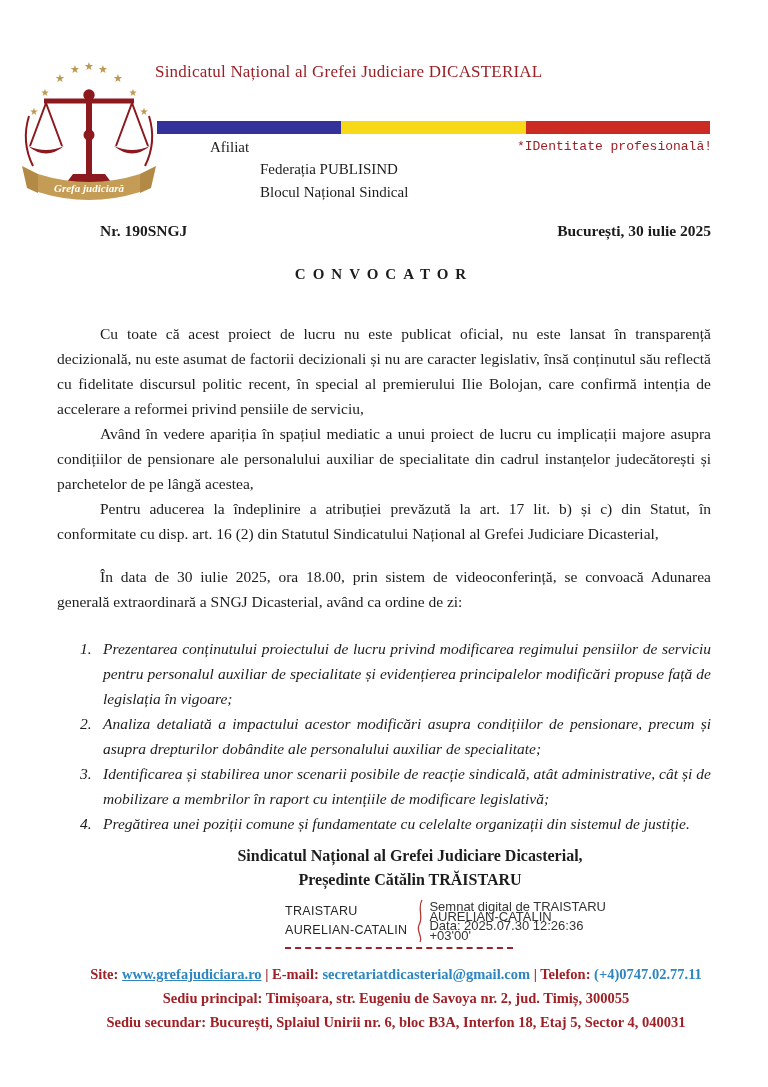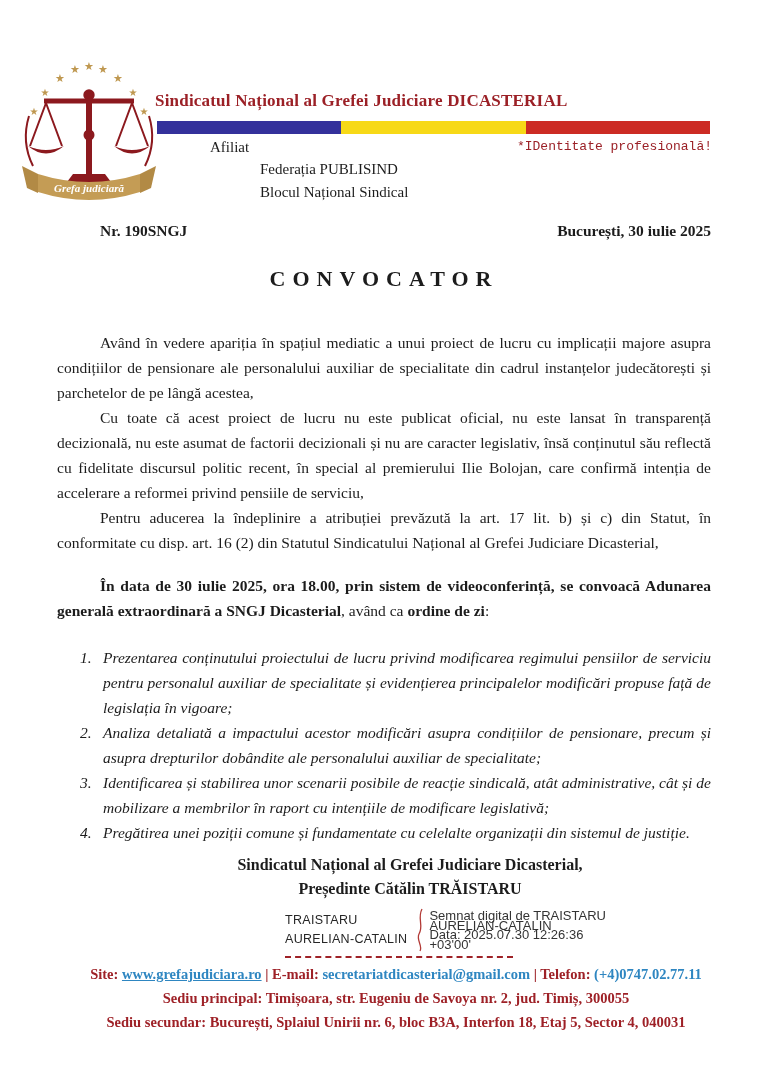"Sindicatul Național al Grefei Judiciare DICASTERIAL" .org-title { font-weight: bold -> normal; margin-top: 29px -> none }
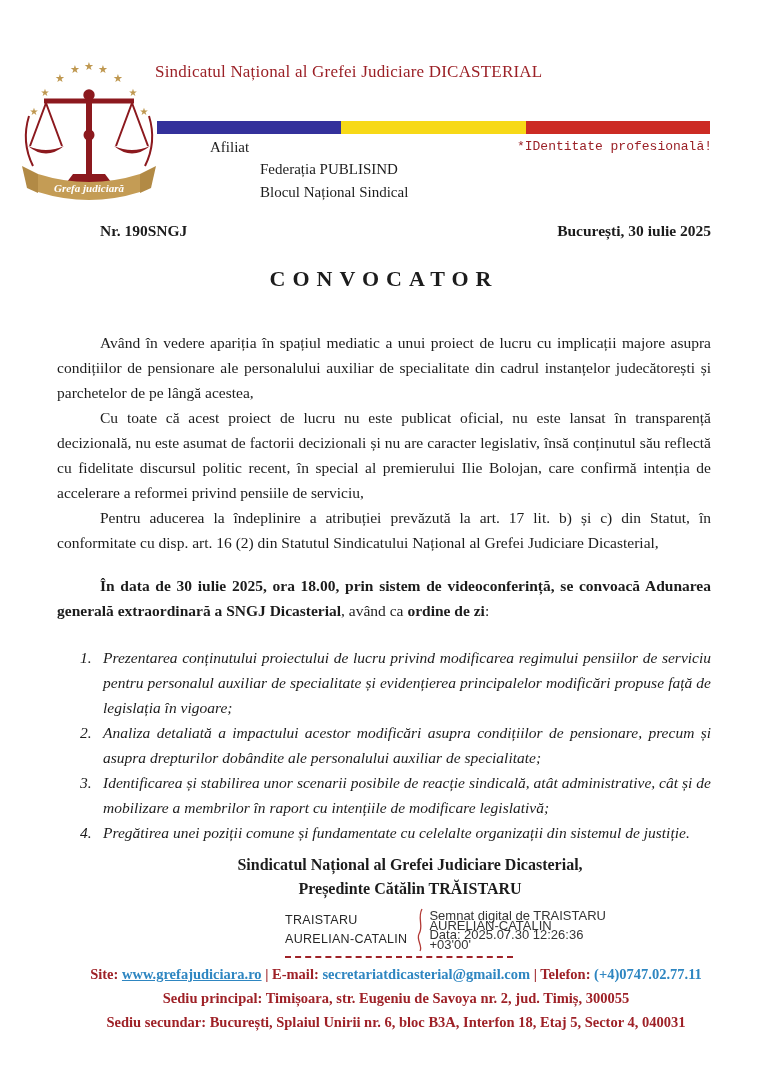"CONVOCATOR" .doc-title { font-size: 22px -> 15px }
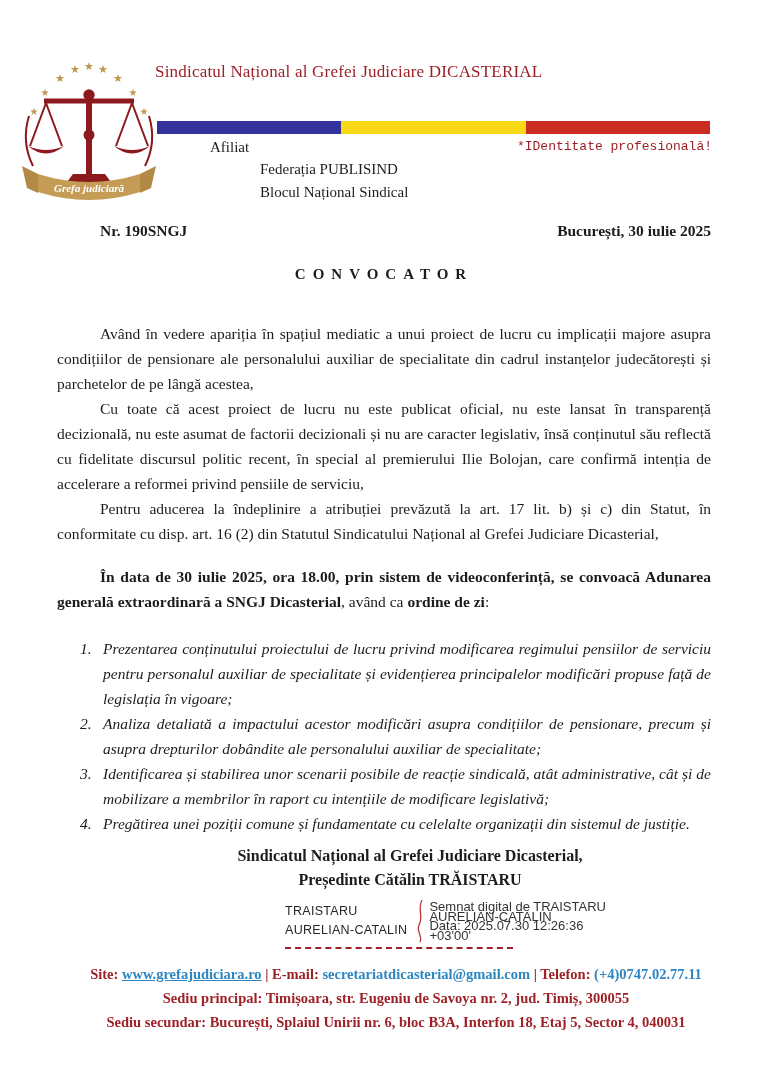"Având în vedere apariția în" p.body-p { order: before "Cu toate că acest proiect" -> after "Cu toate că acest proiect" }
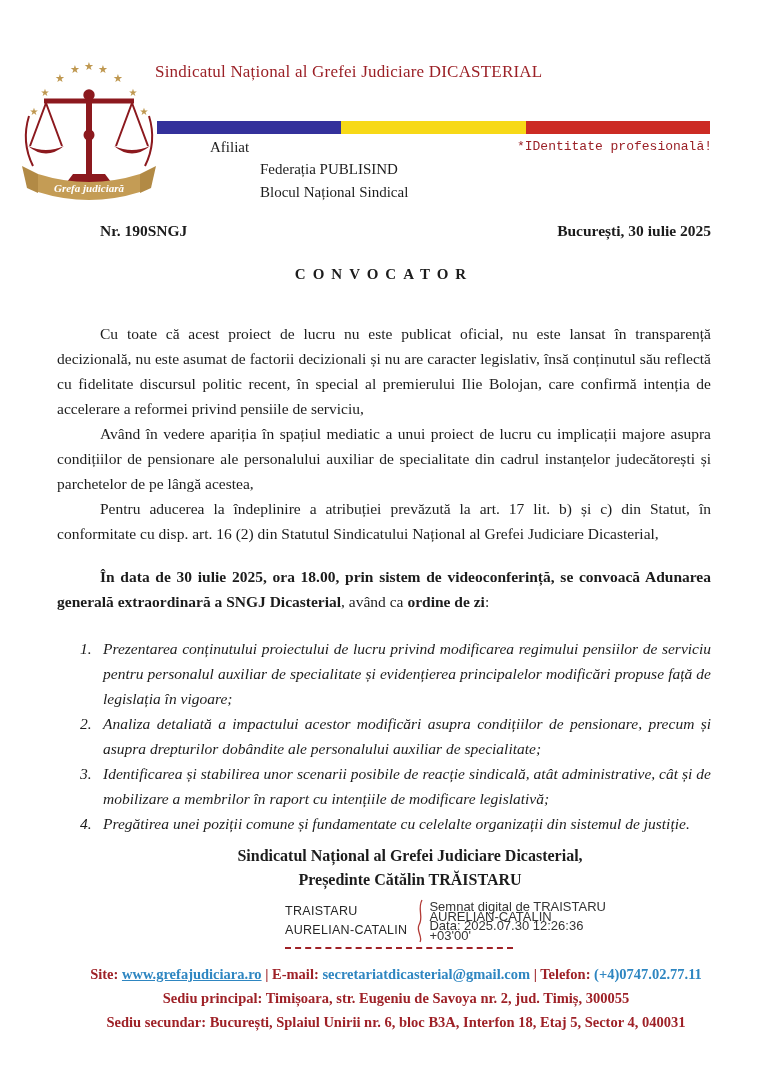"În data de 30 iulie" .convocation .b { font-weight: bold -> normal }
